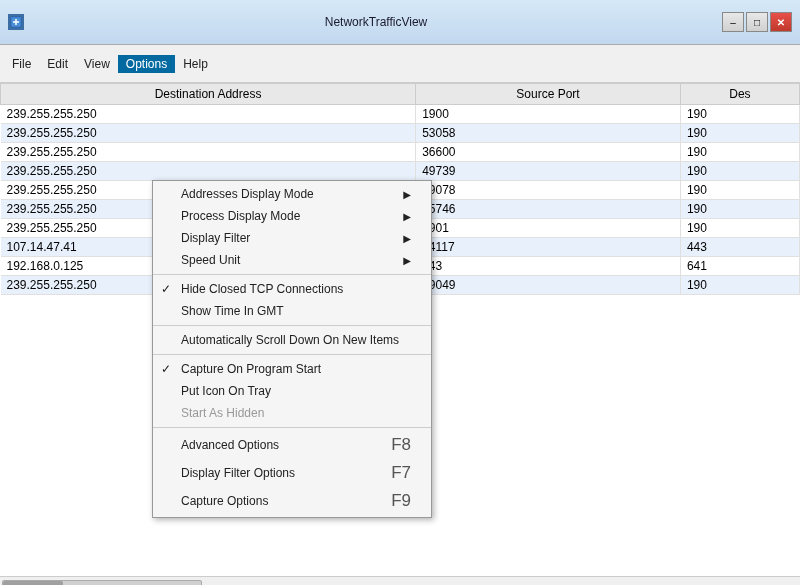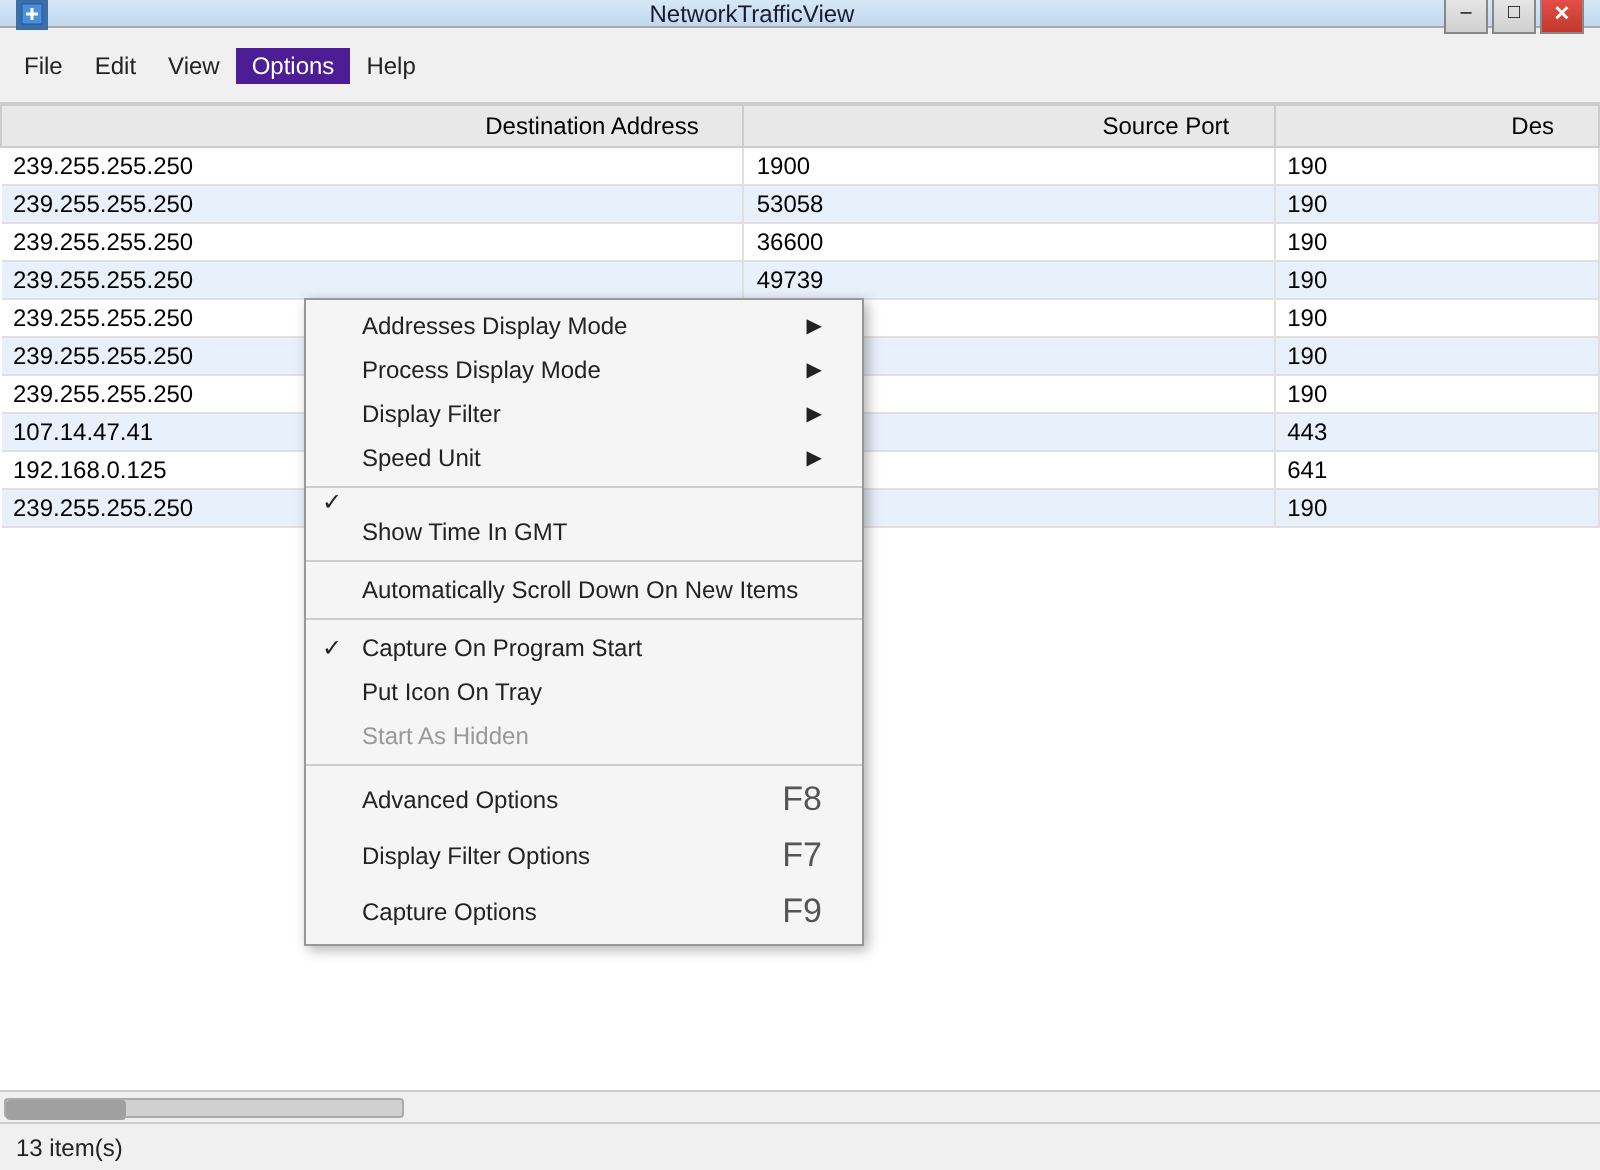"NetworkTrafficView" .title-bar { height: 14px -> 45px }
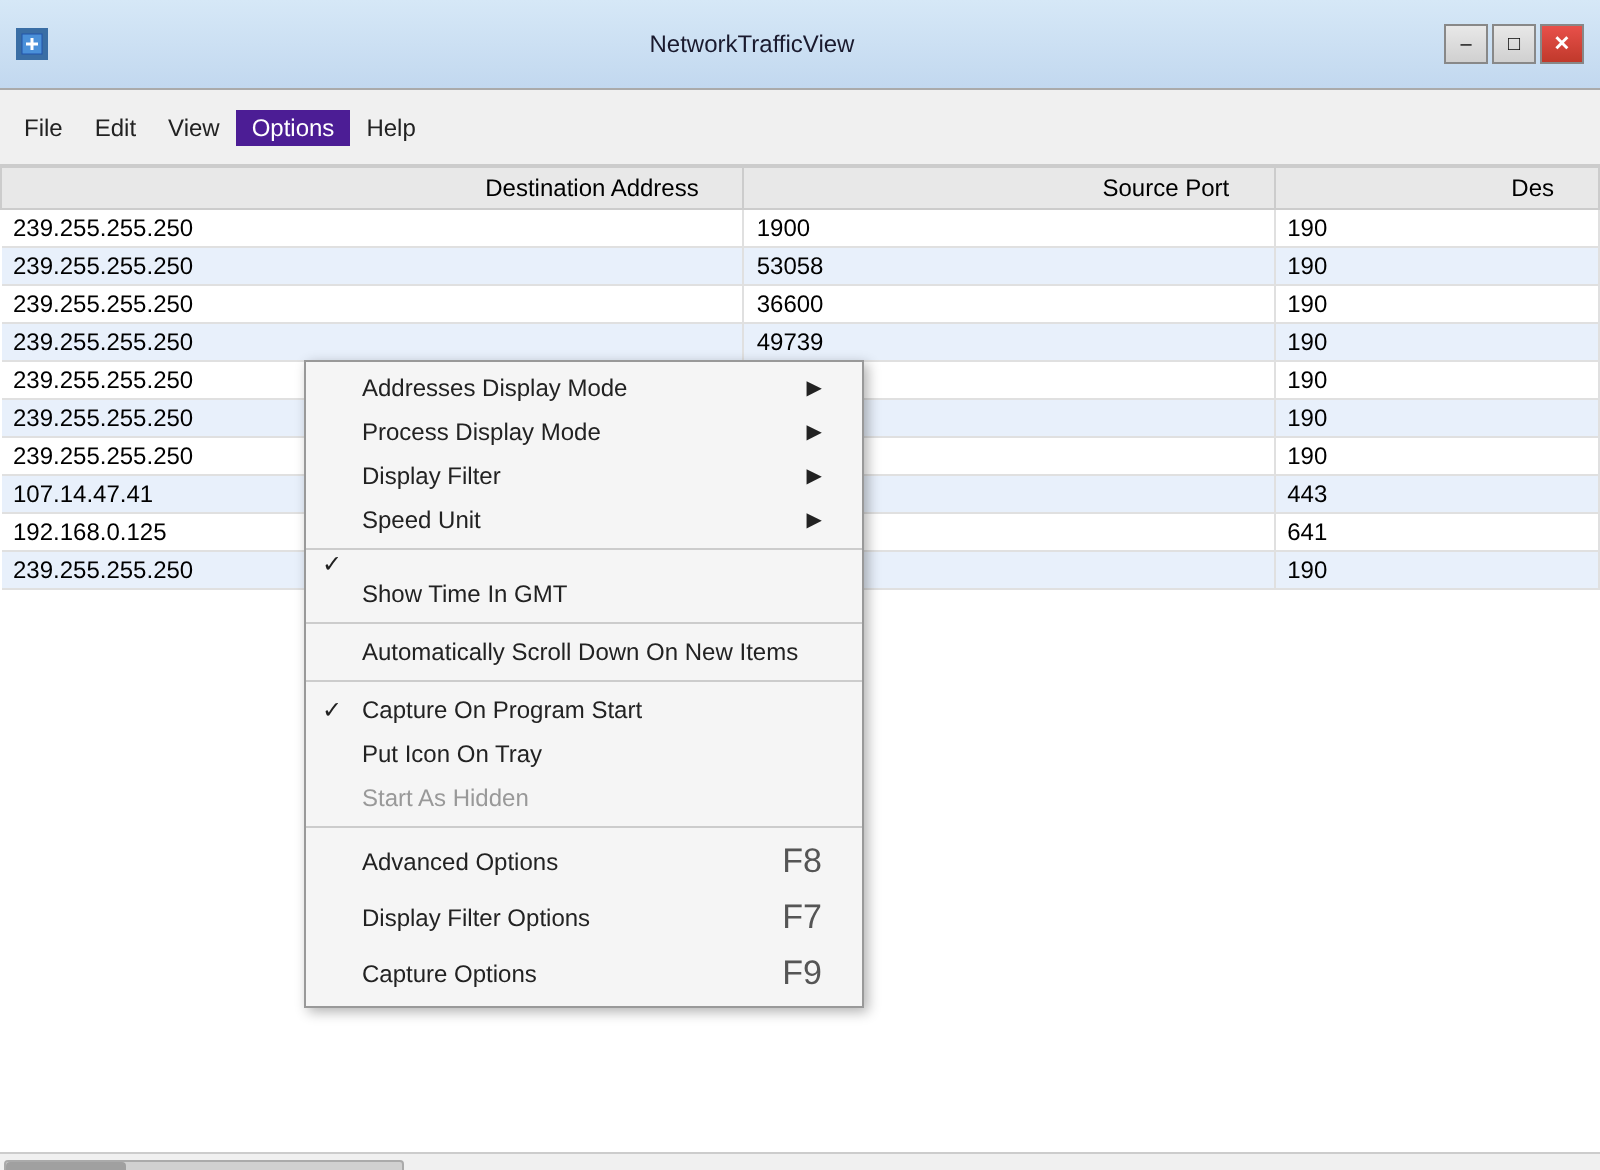"Options" .menu-item:hover, .menu-item.active { background: #4c1d95 -> #0369a1 }
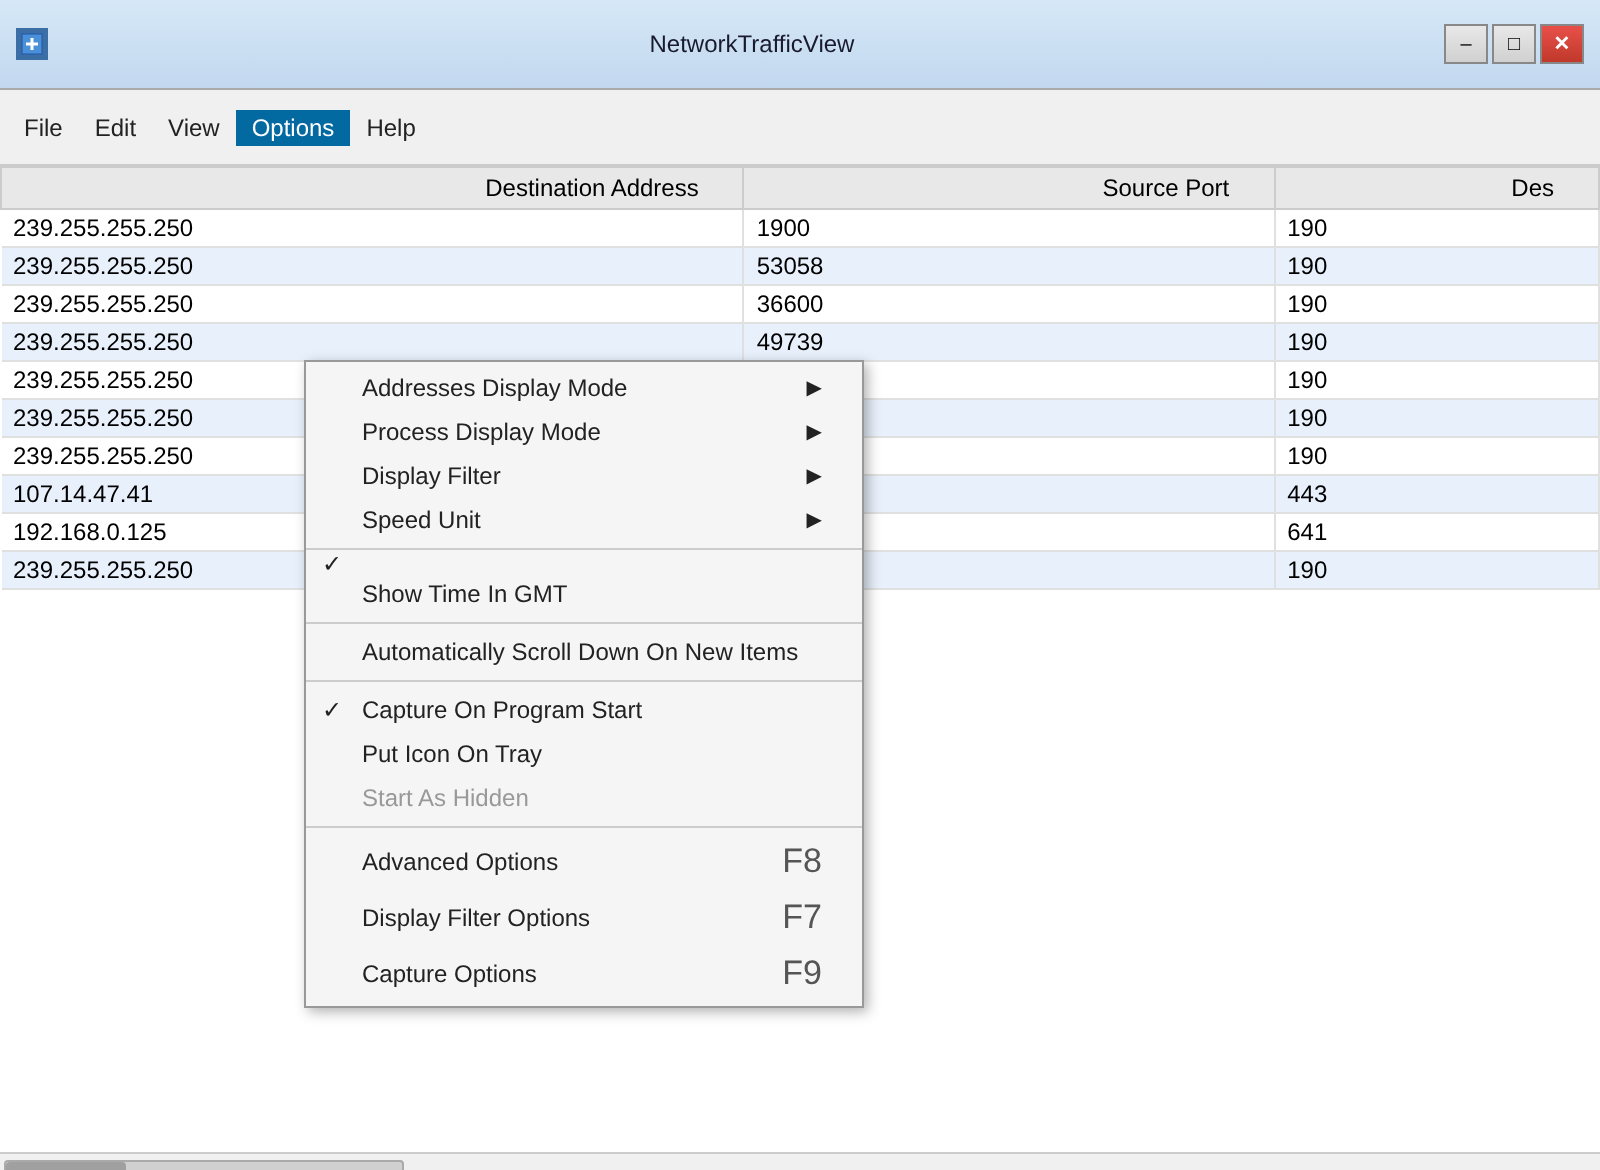"Destination Address" thead th { padding: 3px 22px -> 3px 6px; text-align: right -> center }
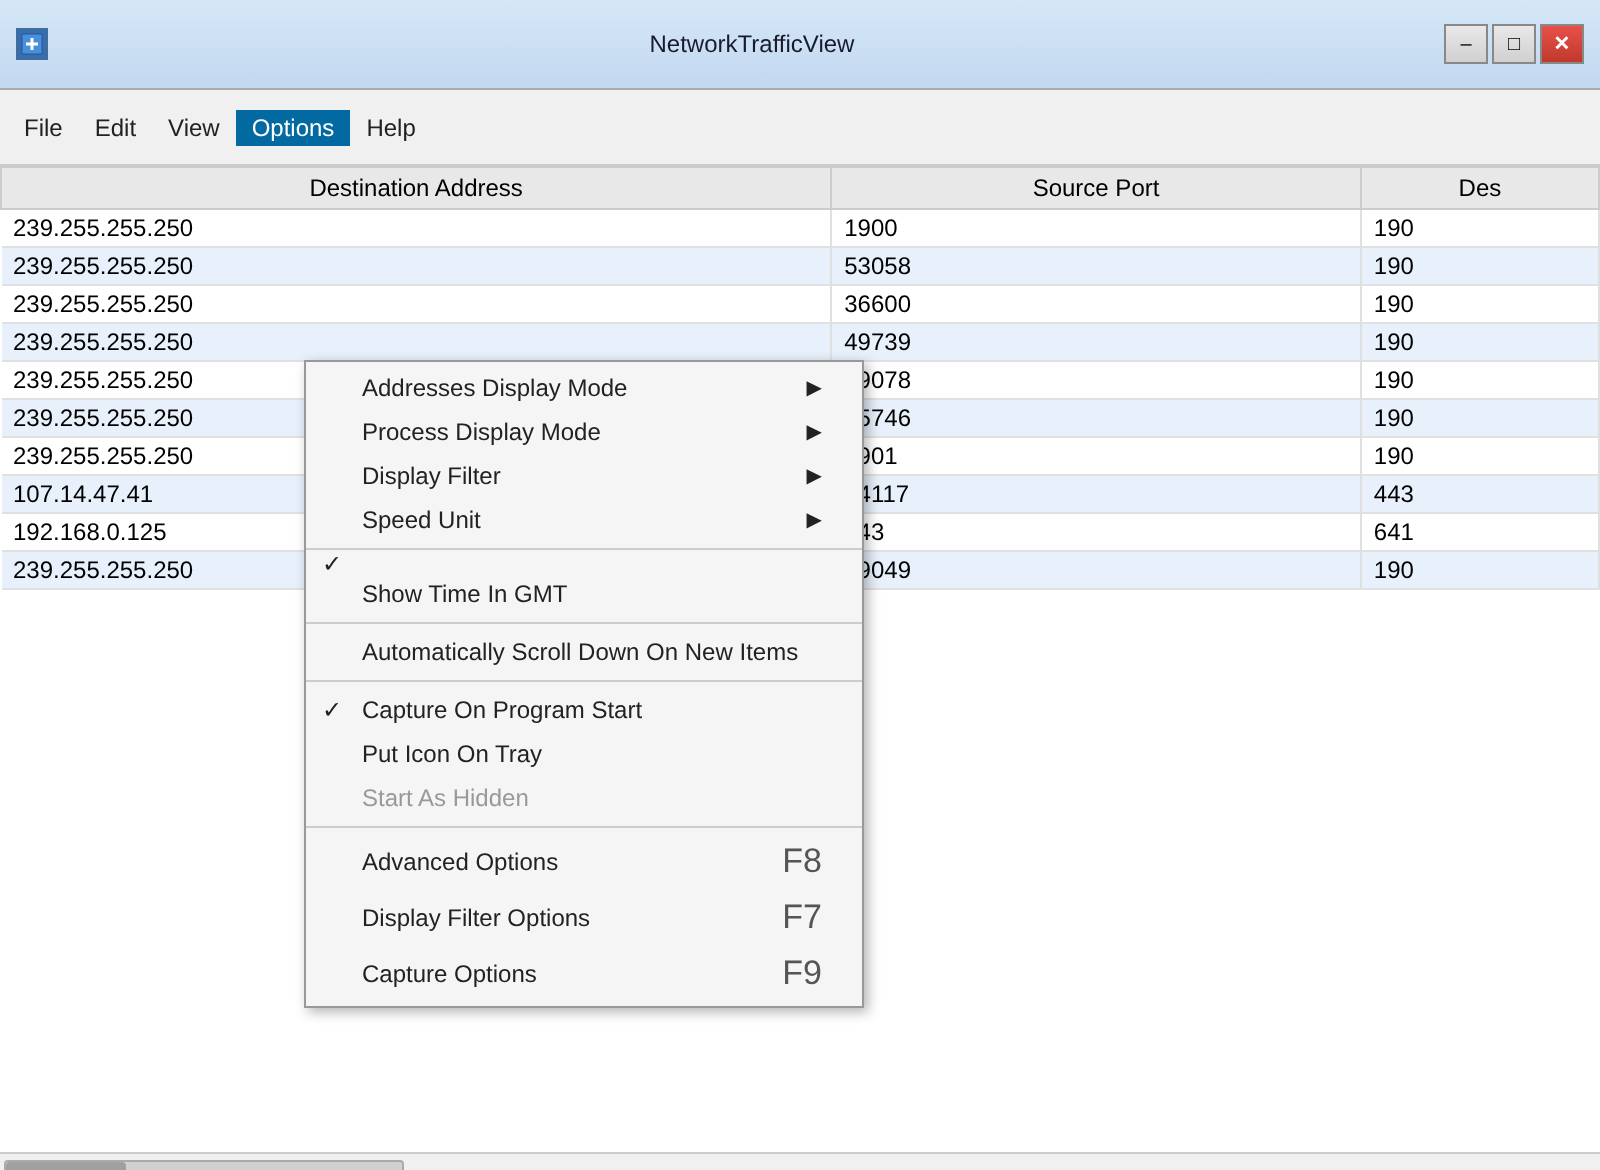"Hide Closed TCP Connections" span { html: none -> <span>Hide Closed TCP Connections</span> }
